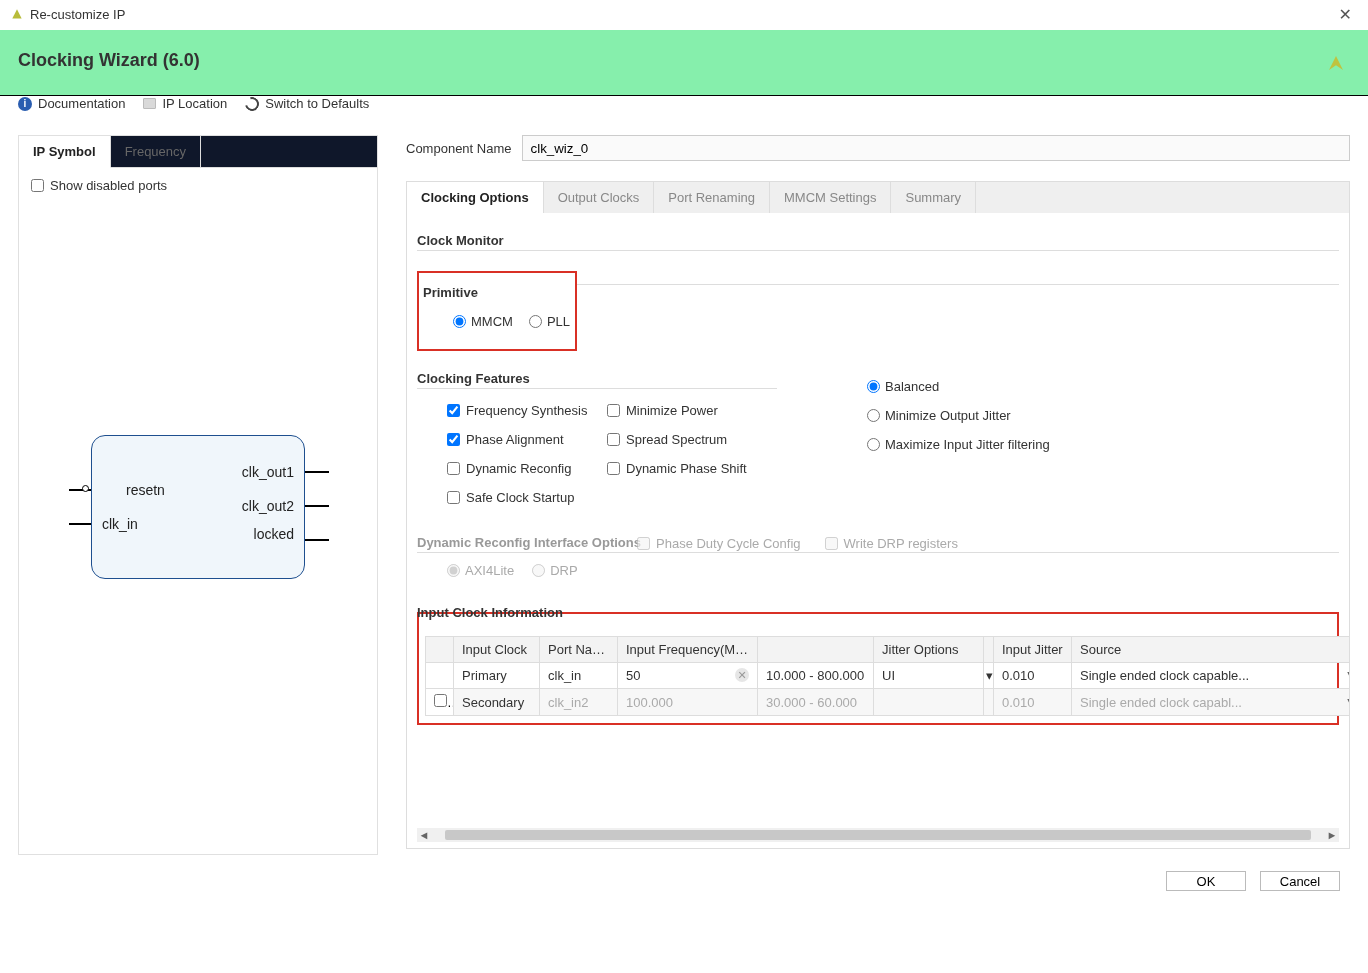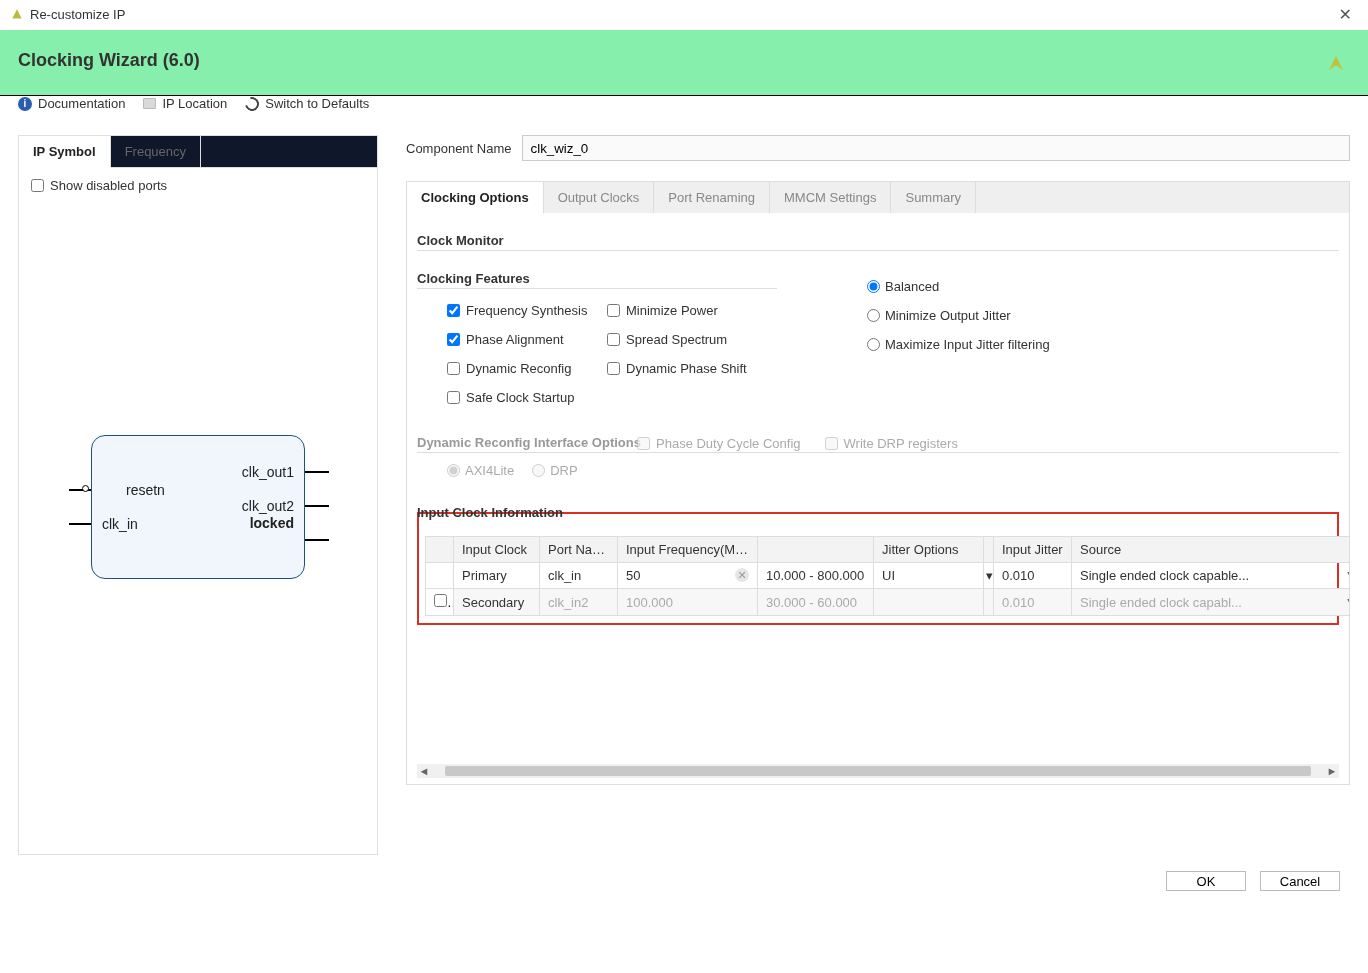"Clock Monitor" .r-body { height: 572px -> 636px }
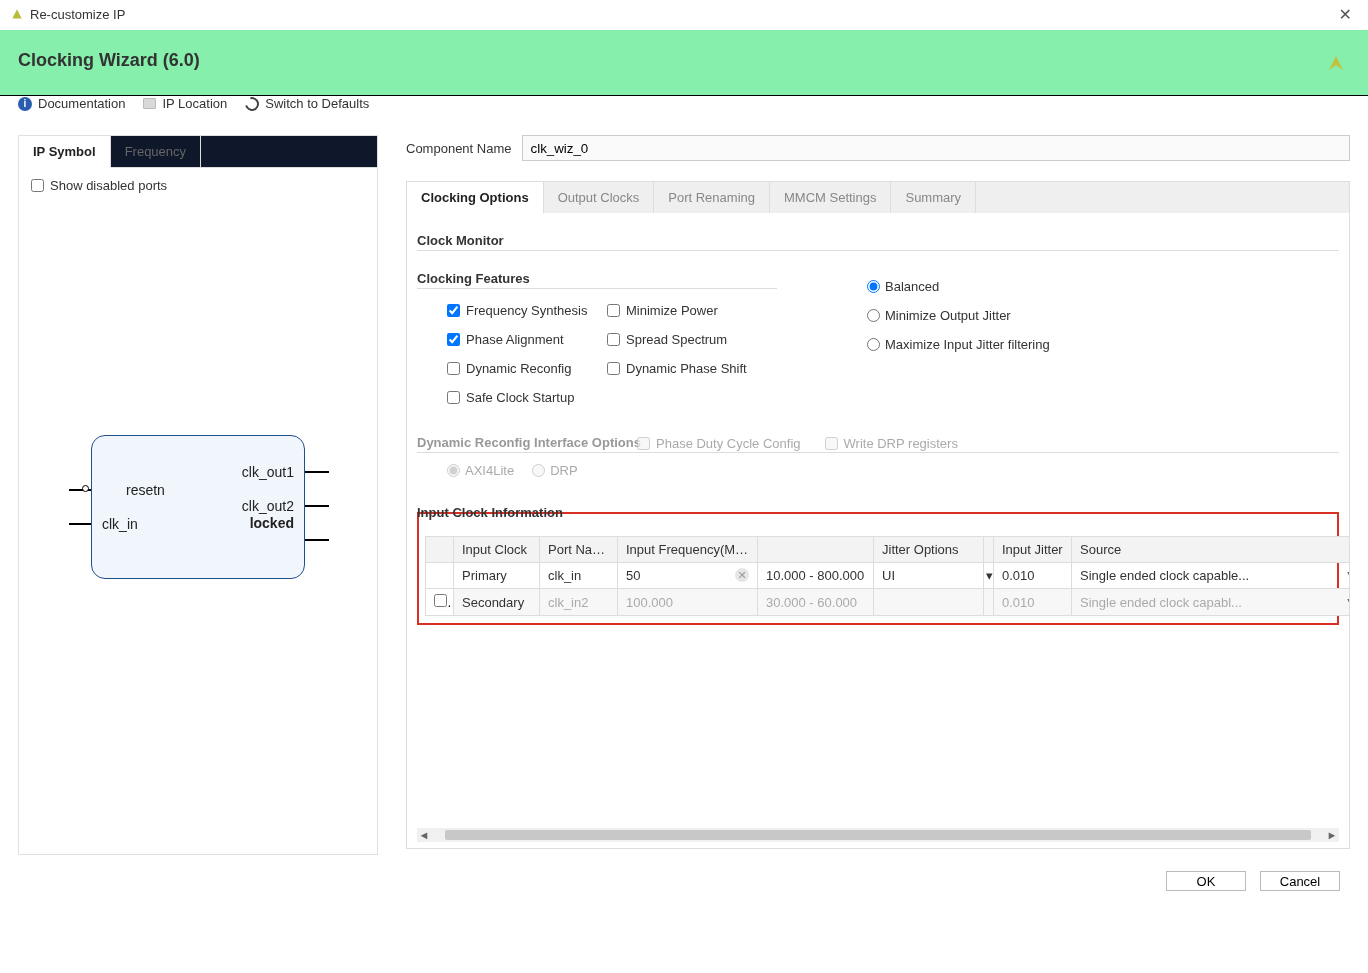"Primitive" div { html: none -> <div> <div> <div>Primitive</div> <div> <label> <input> <span>MMCM</span> </label> <label> <input> <span>PLL</span> </label> </div> </div> <div></div> </div> }
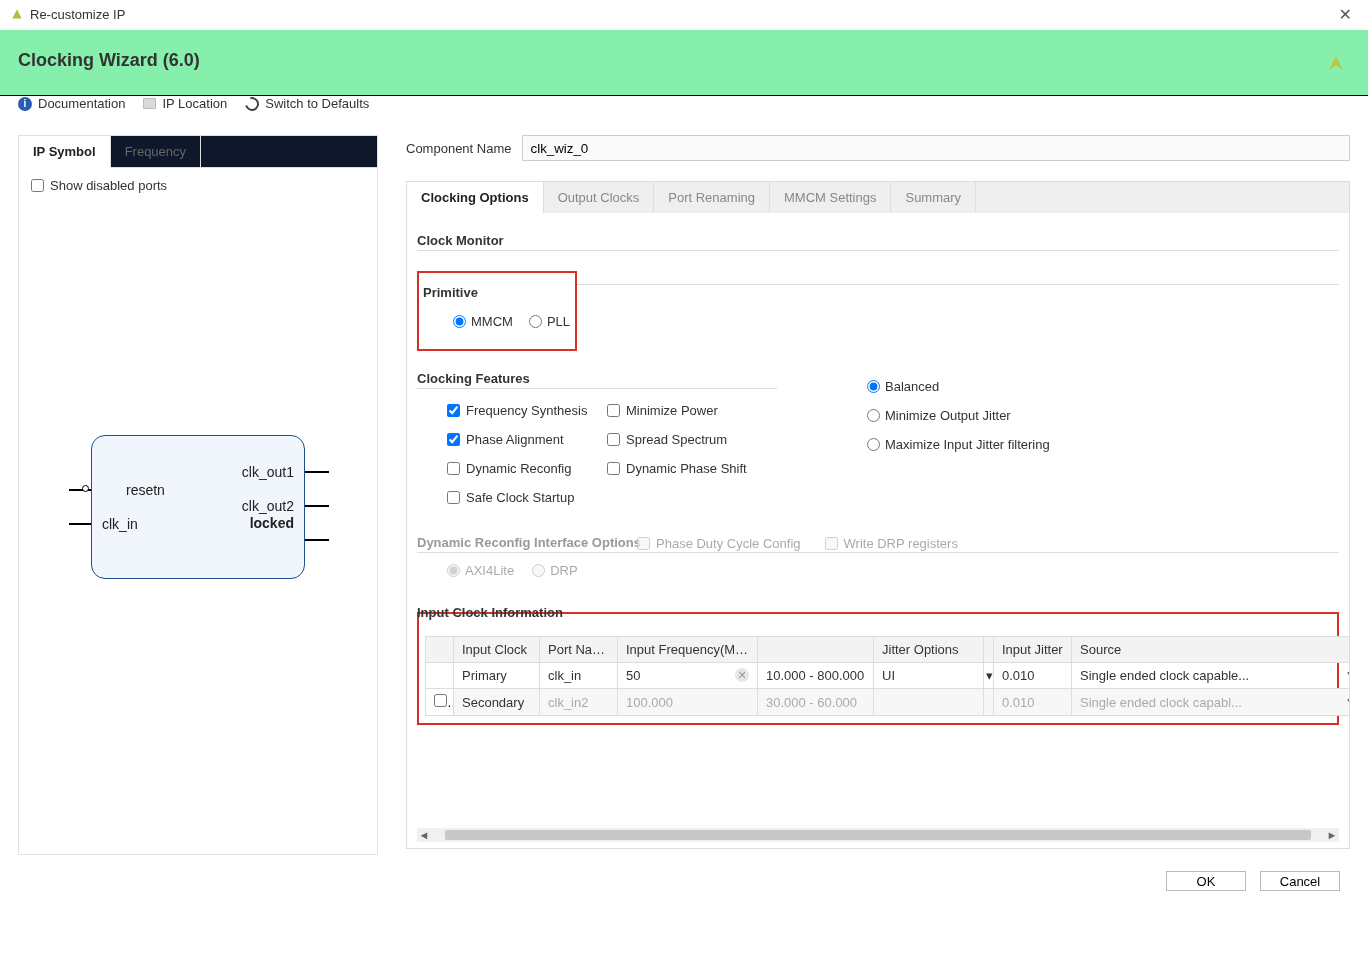"locked" span.port-right { font-weight: bold -> none; top: 79px -> 90px }
